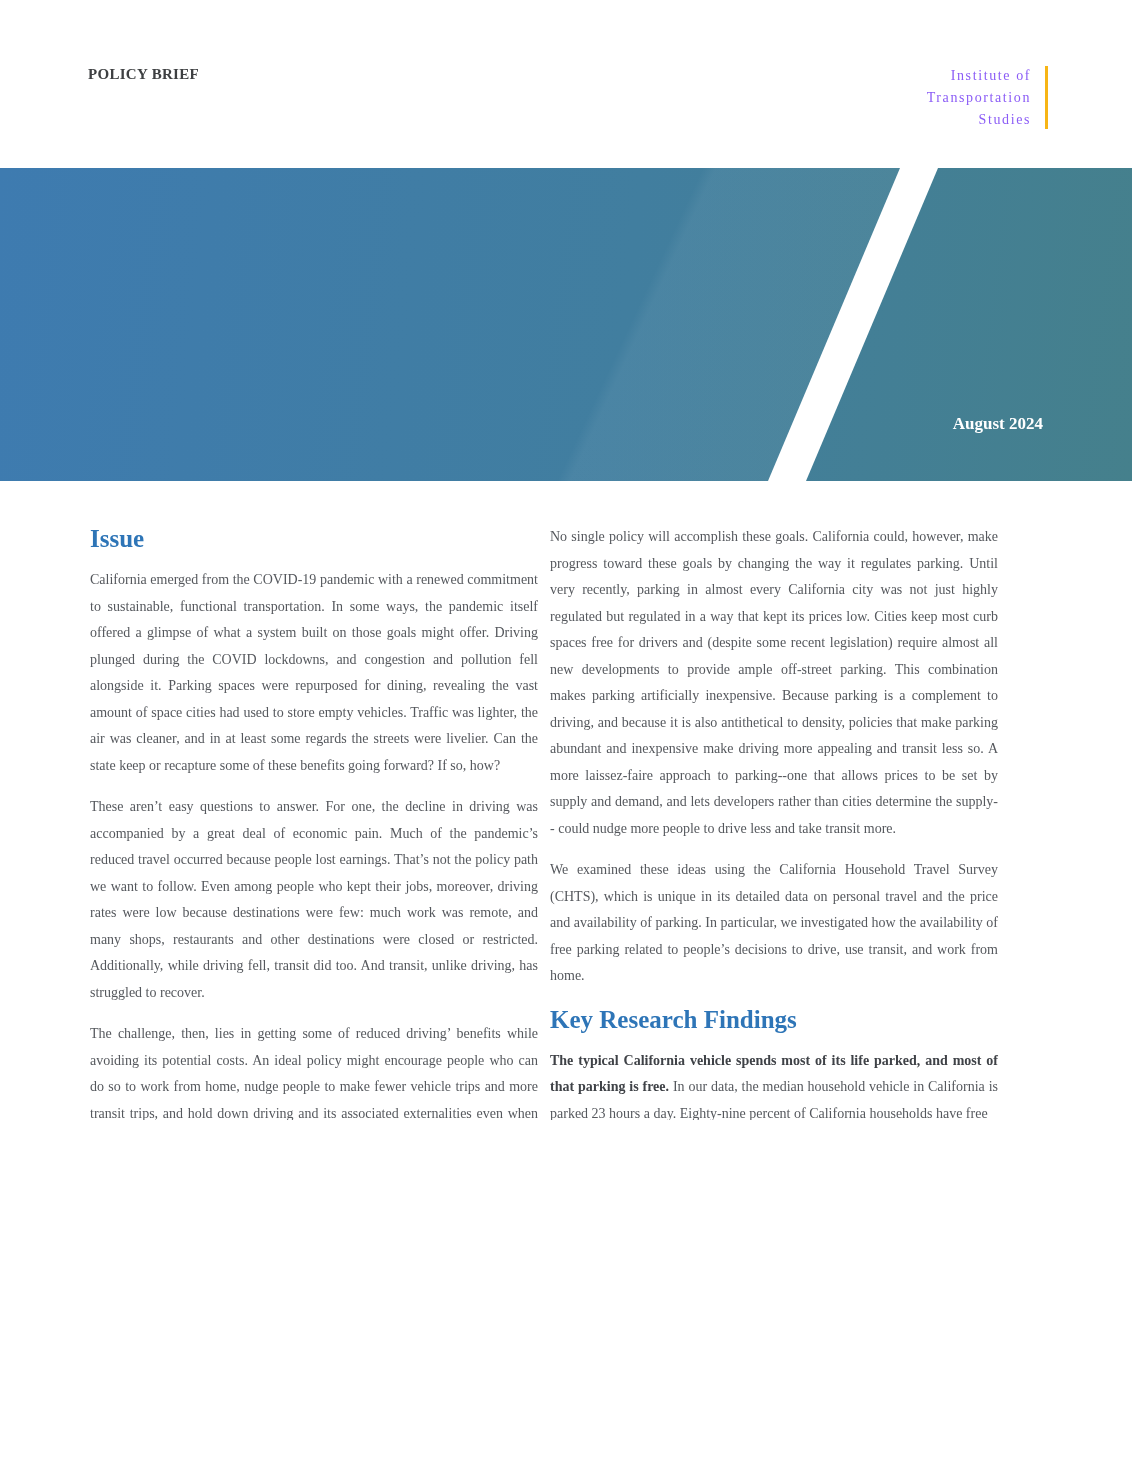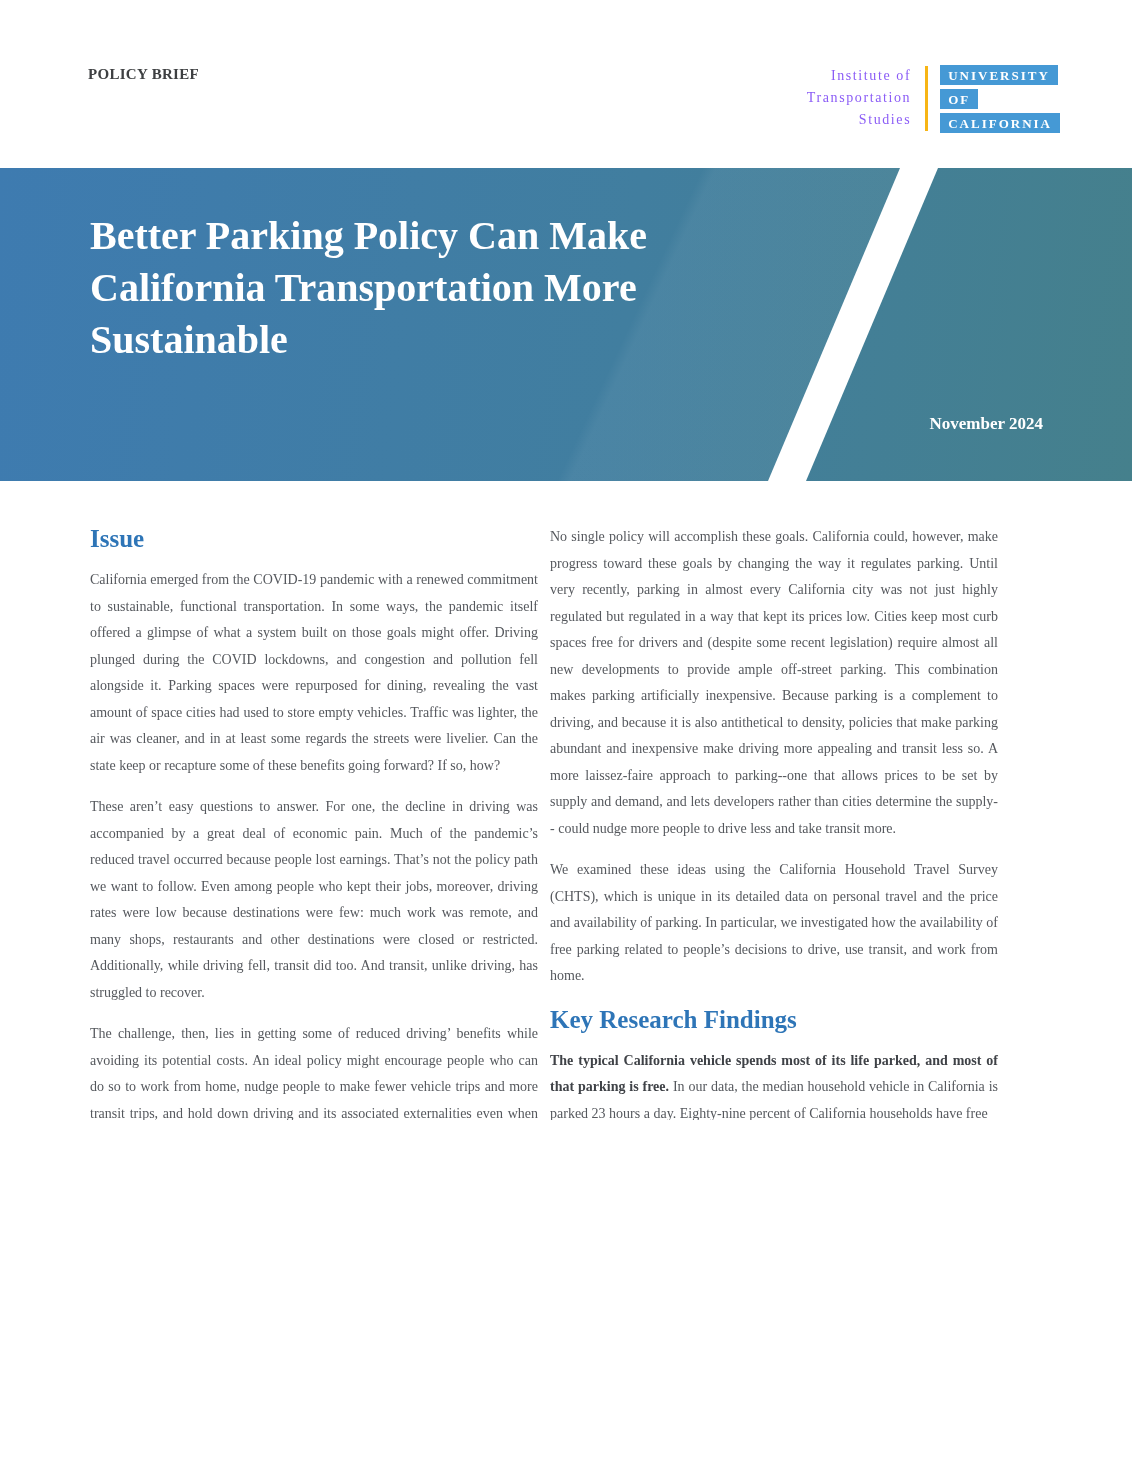"UNIVERSITY" div.uc-boxes { html: <div> <div>UNIVERSITY</div> <div>OF</div> <div>CALIFORNIA</div> </div> -> none }
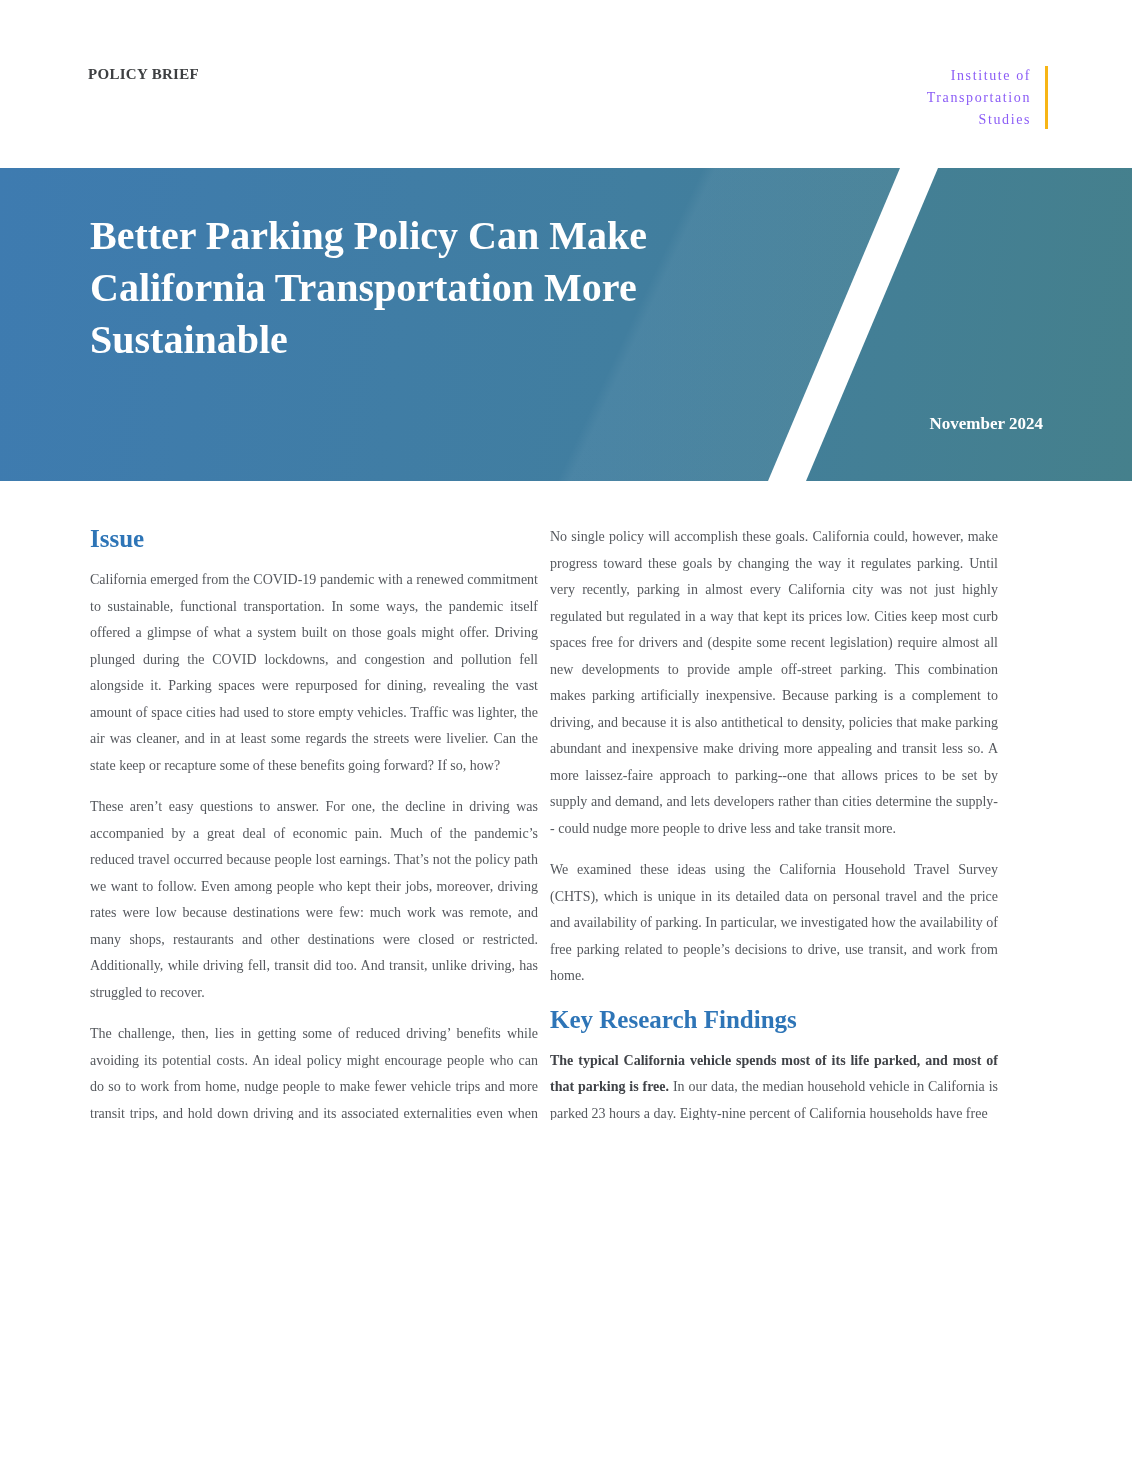"Better Parking Policy Can Make" div.banner-title { html: <div> <div>Better Parking Policy Can Make</div> <div>California Transportation More</div> <div>Sustainable</div> </div> -> none }
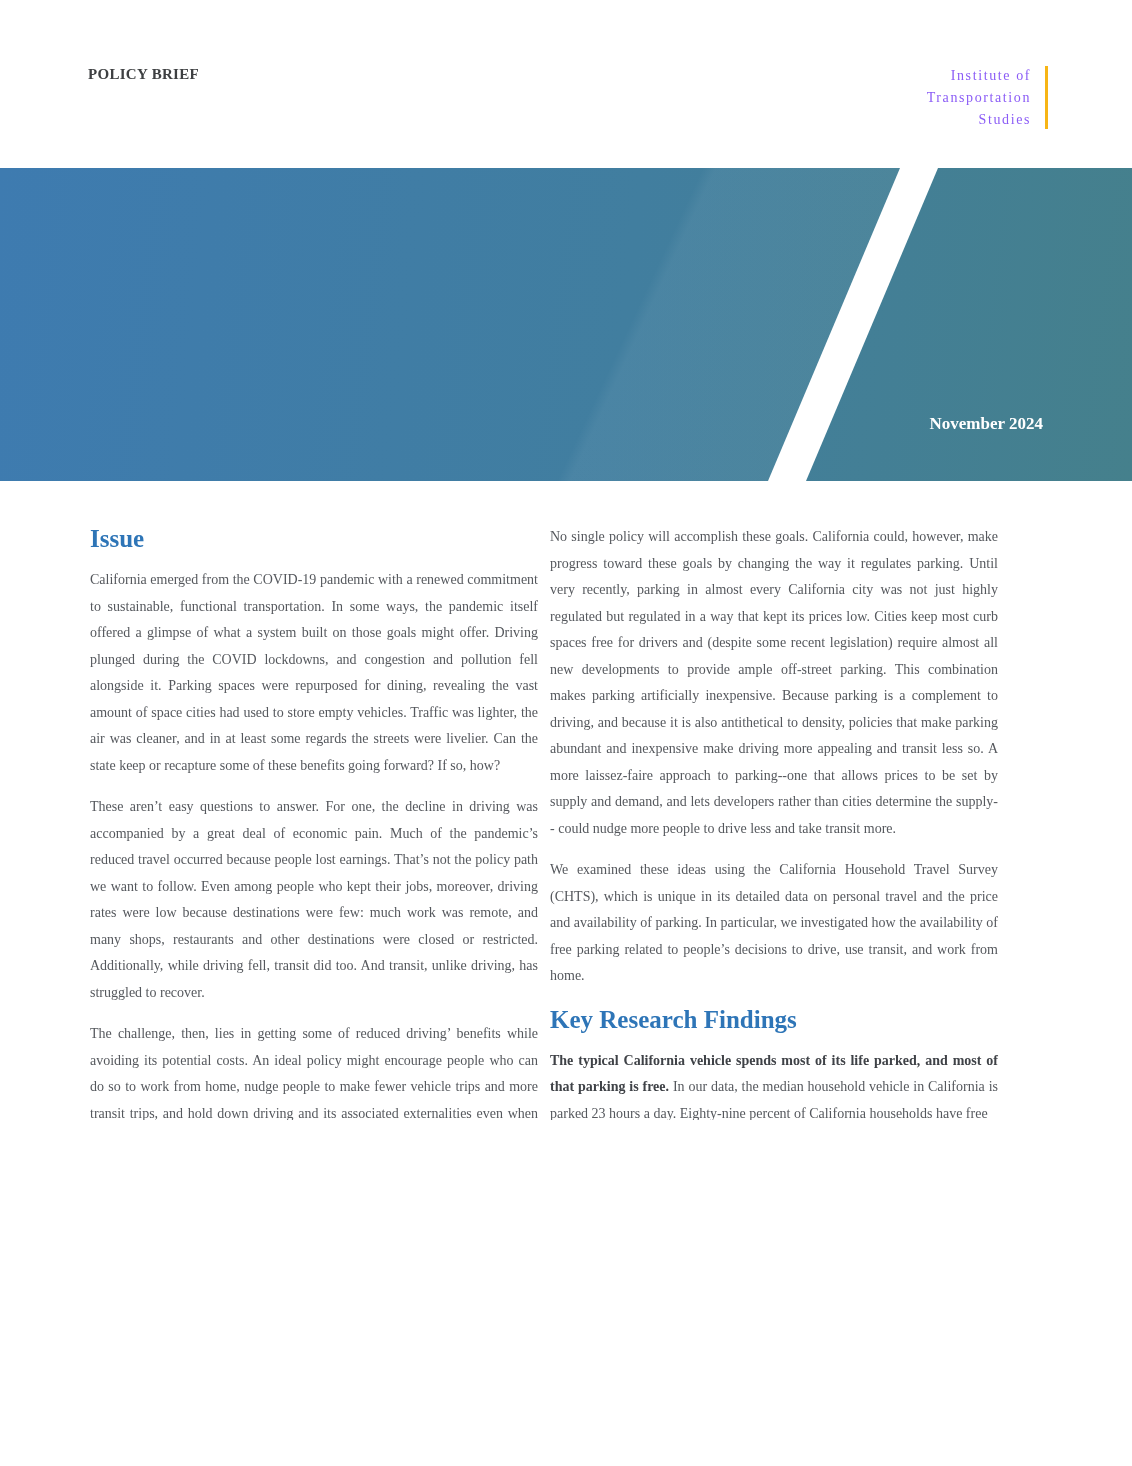"November 2024" div.banner-date { text: November -> August }
